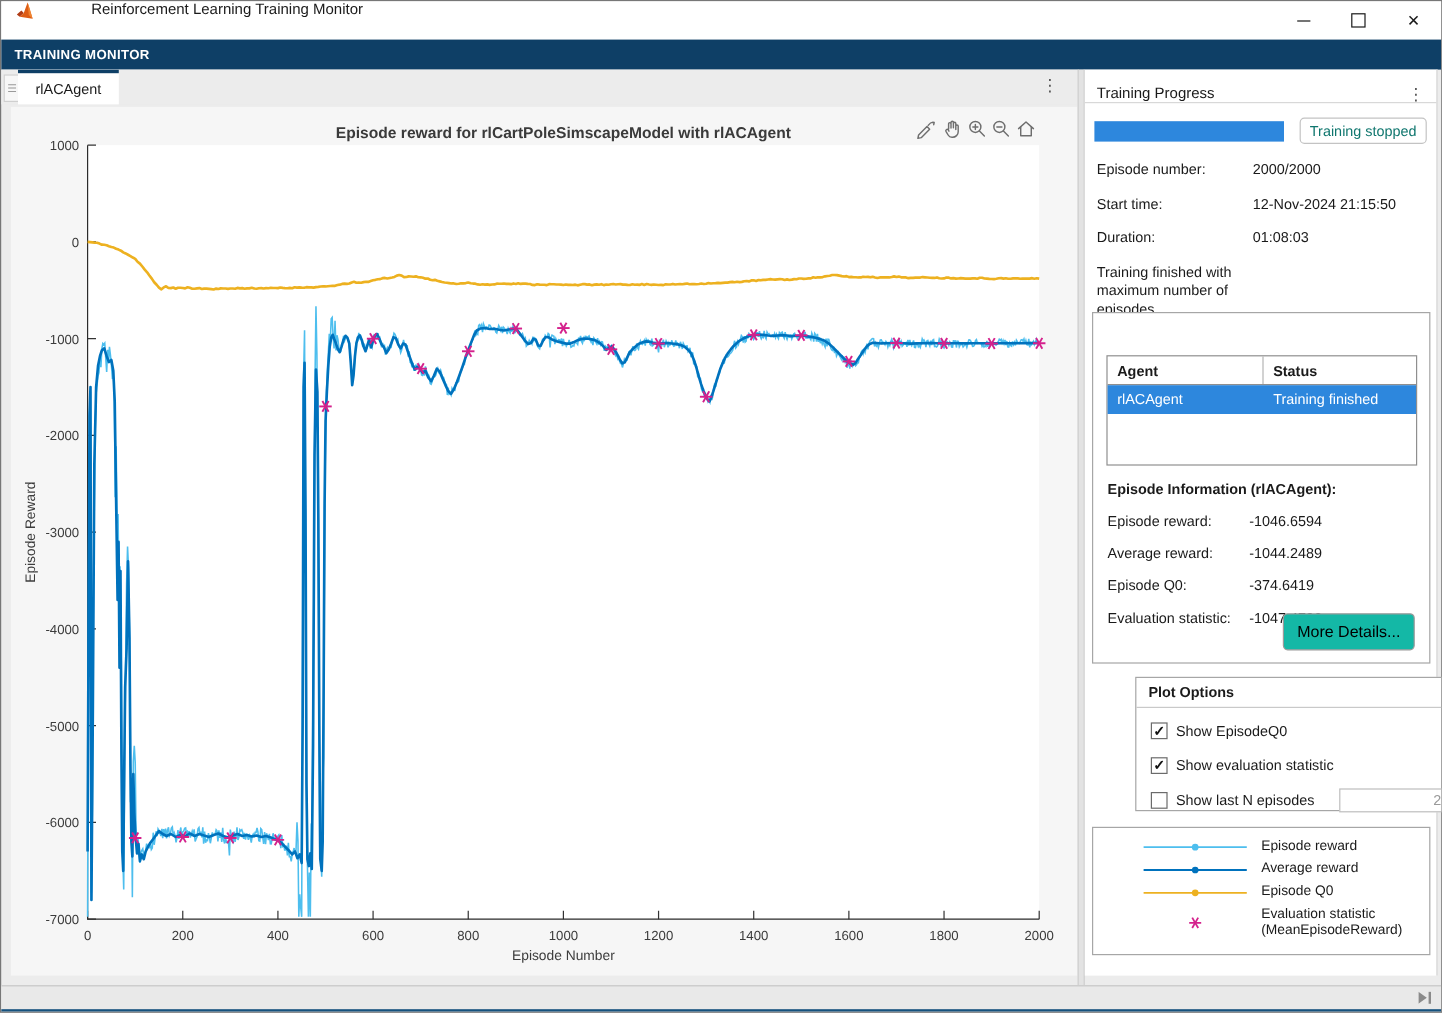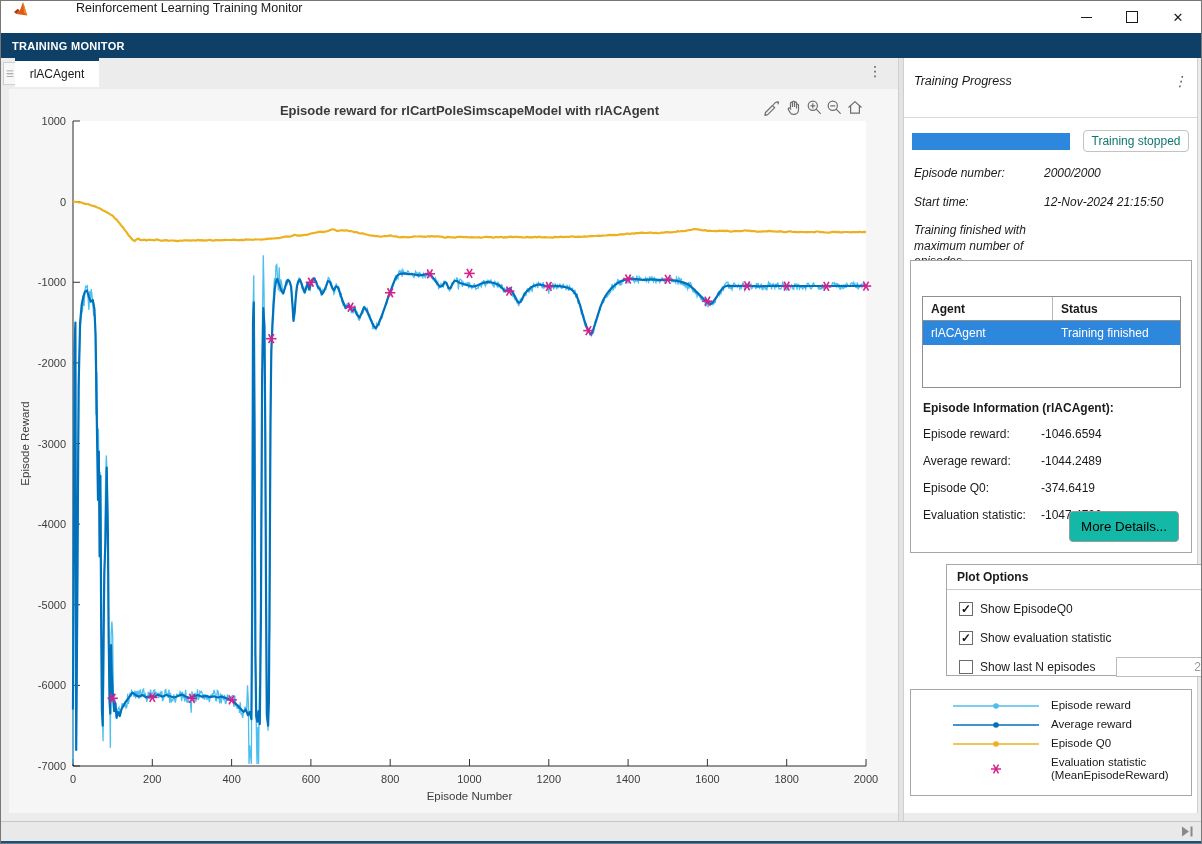"Training Progress" .rp-header { align-items: flex-start -> flex-end; font-style: italic -> none; padding: 16px 10px -> 0 10px }
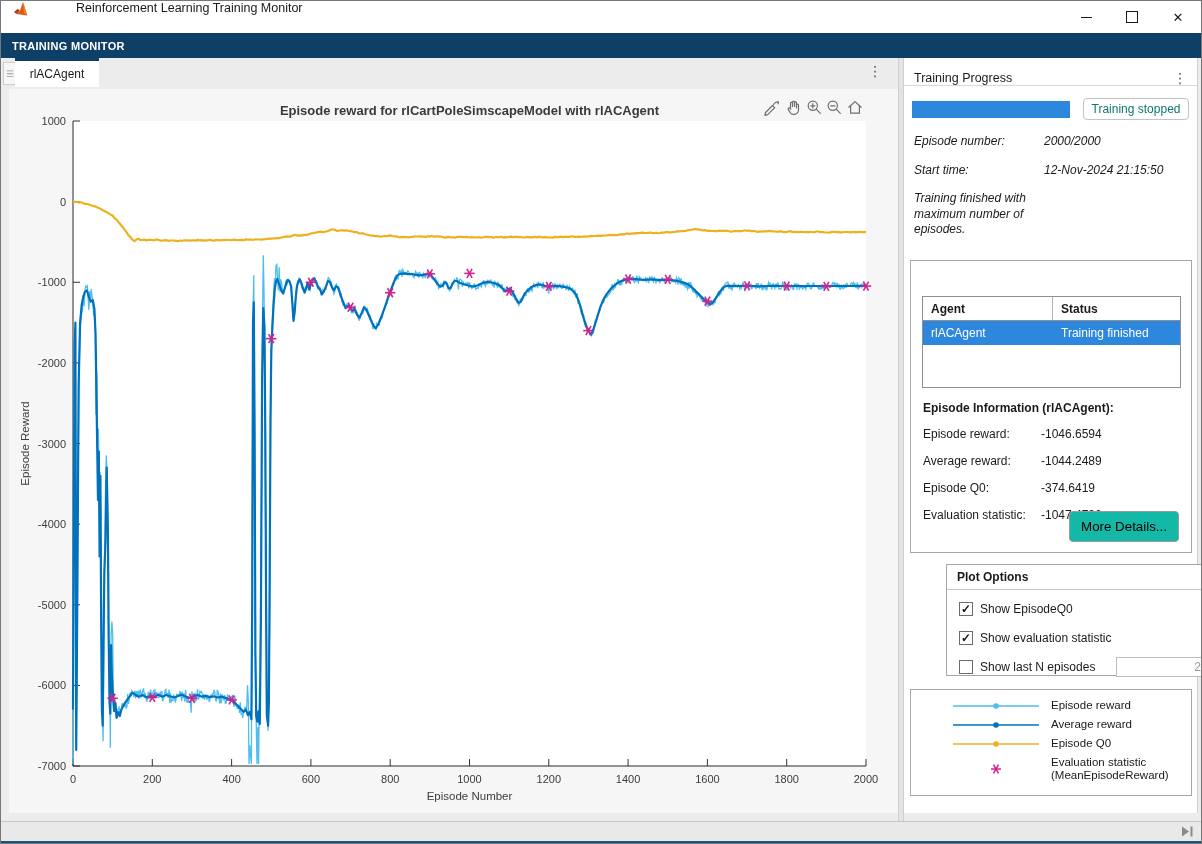"Episode number:" .frow { font-style: italic -> none }
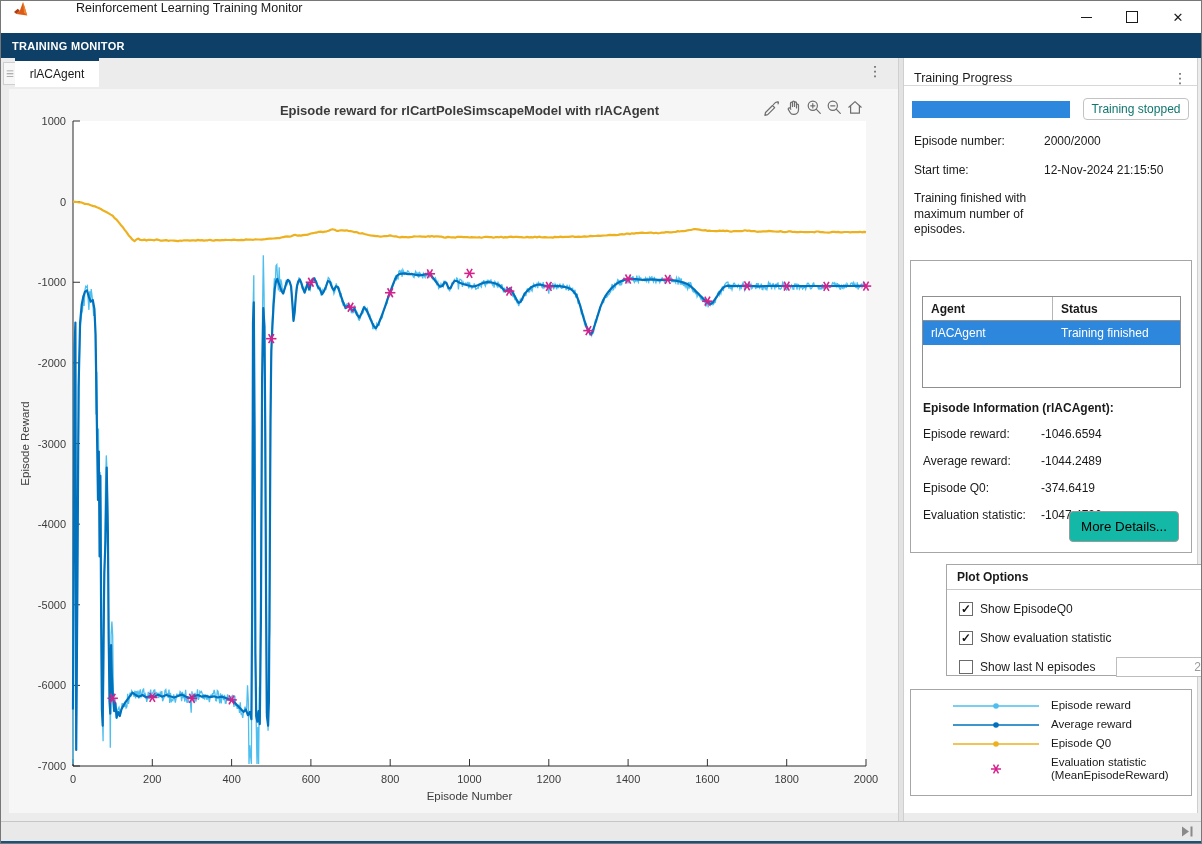"Duration:" div.frow { html: none -> <div> <span>Duration:</span> <span>01:08:03</span> </div> }
